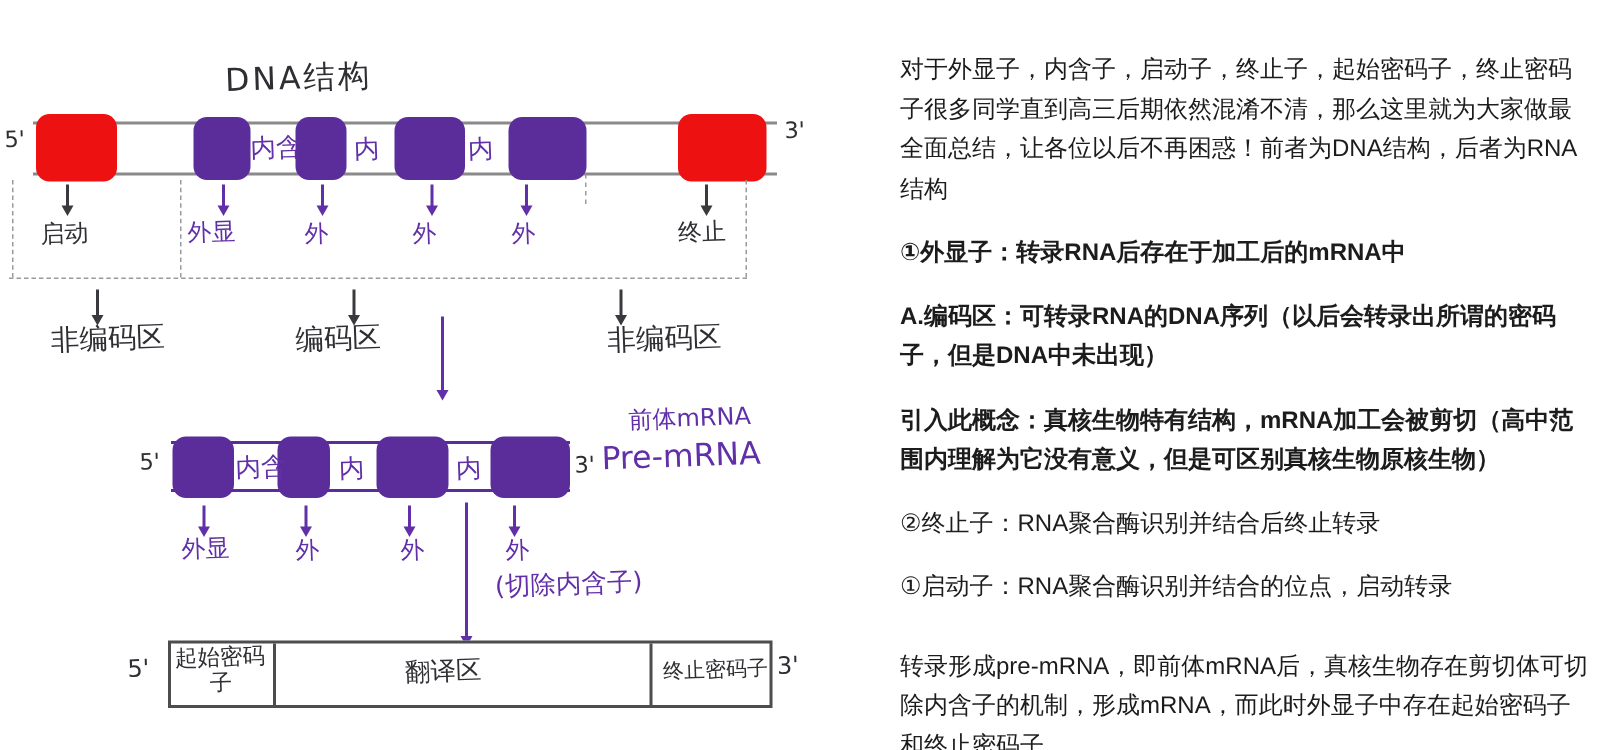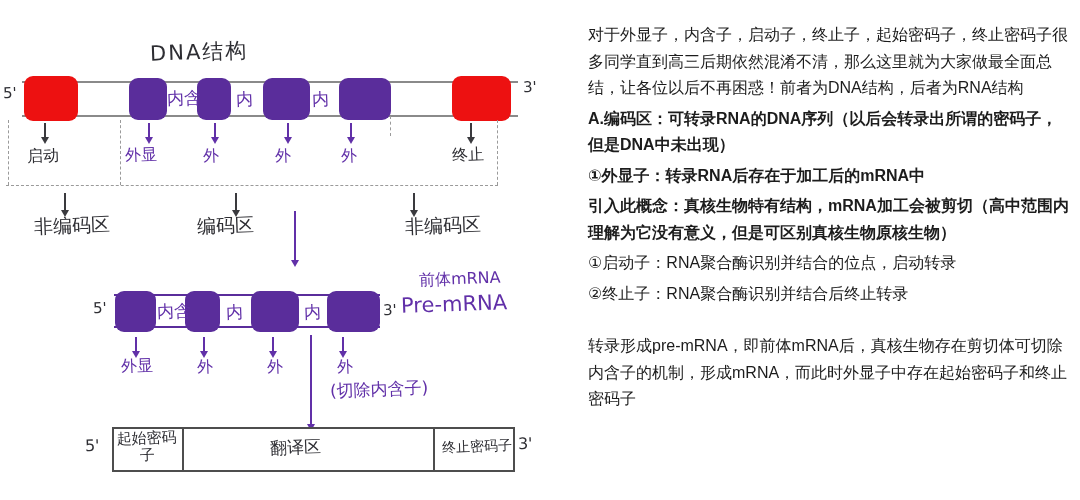"对于外显子，内含子，启动子，终止子，起始密码子，终止密码子很多同学直到高三后期依" .notes p { margin: 4px -> 16px }
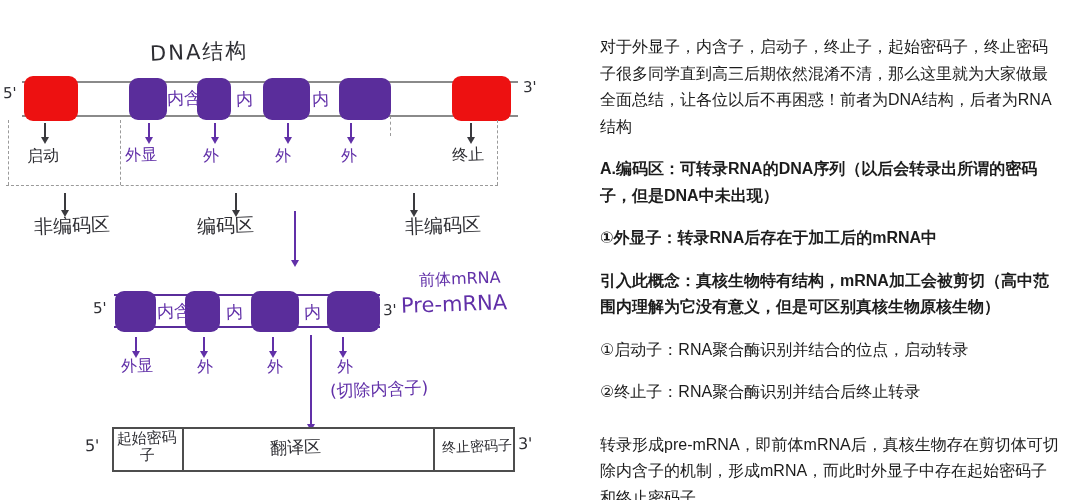"A.编码区：可转录RNA的DNA序列（以后会转录出所谓的密码子，但是DNA中未出" p.b { order: before "①外显子：转录RNA后存在于加工后的mRNA中" -> after "①外显子：转录RNA后存在于加工后的mRNA中" }
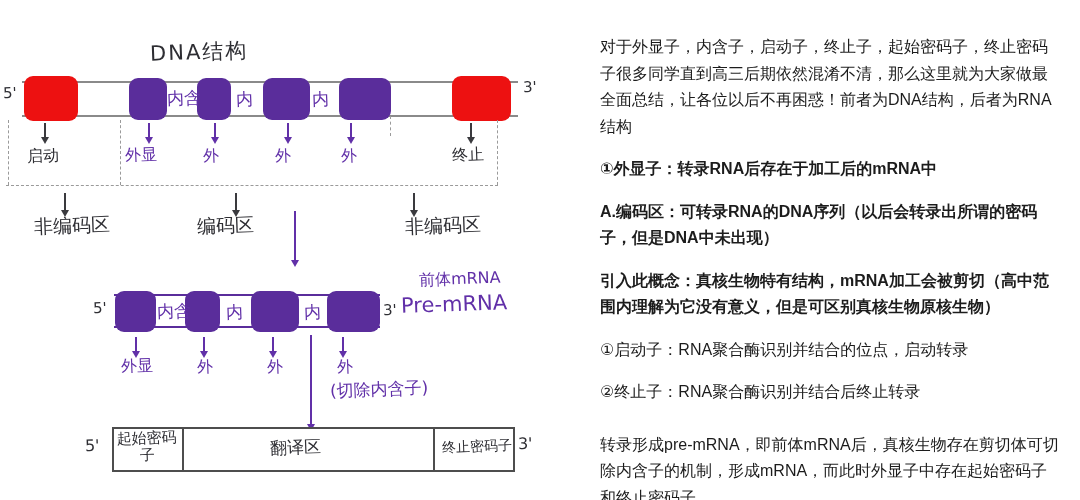"①启动子：RNA聚合酶识别并结合的位点，启动转录" p { order: before "②终止子：RNA聚合酶识别并结合后终止转录" -> after "②终止子：RNA聚合酶识别并结合后终止转录" }
